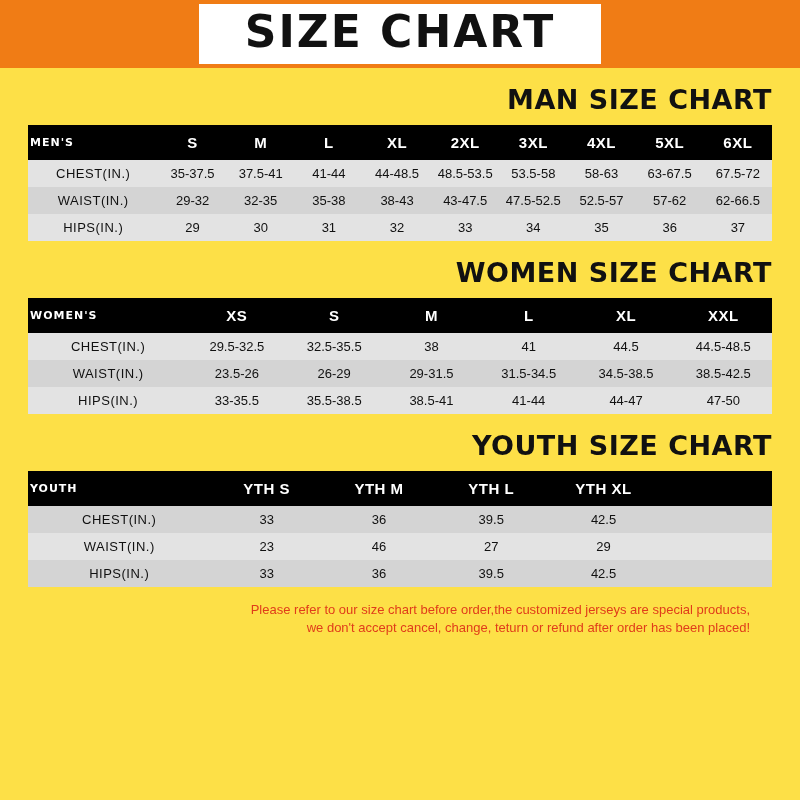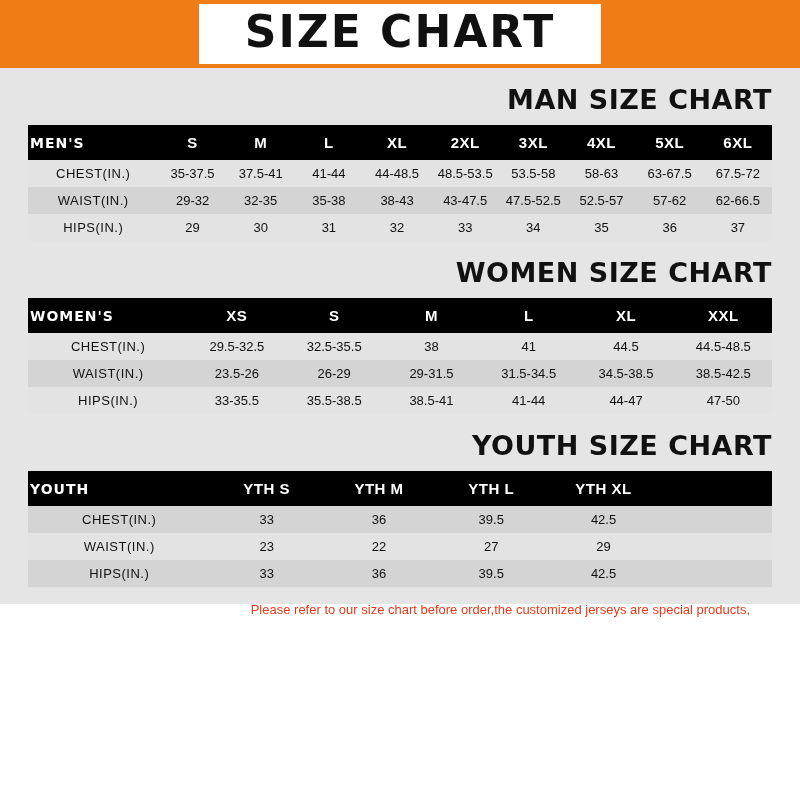"SIZE CHART" .page { background: #e5e5e5 -> #fde047; height: 604px -> 800px }
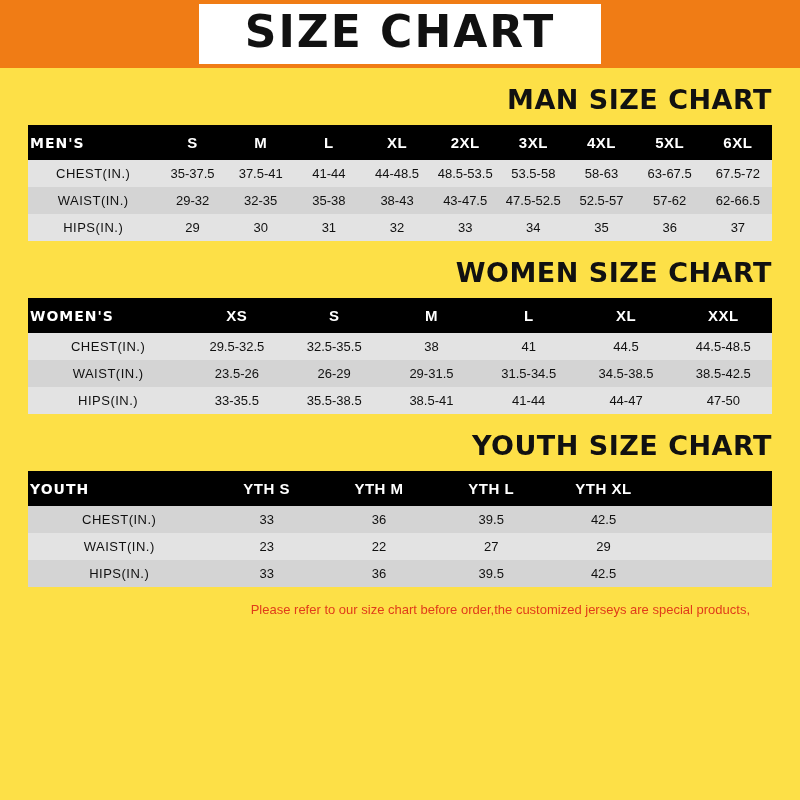"MEN'S" table.size-table thead th.row-head { font-size: 14px -> 11px }
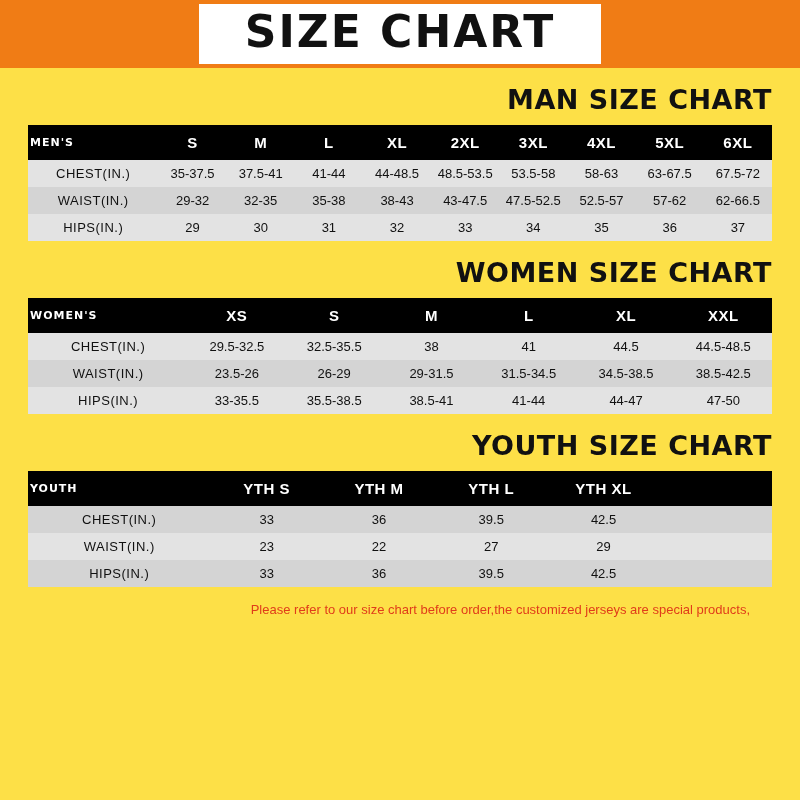"22" td { text: 22 -> 46 }
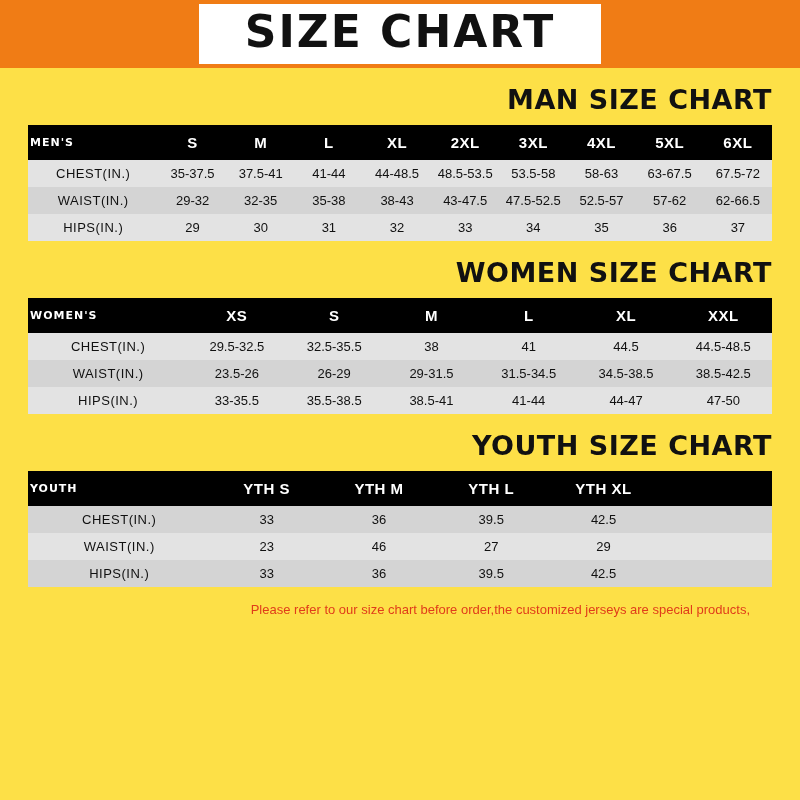"we don't accept cancel, change," div { html: none -> <div>we don't accept cancel, change, teturn or refund after order has been placed!</div> }
